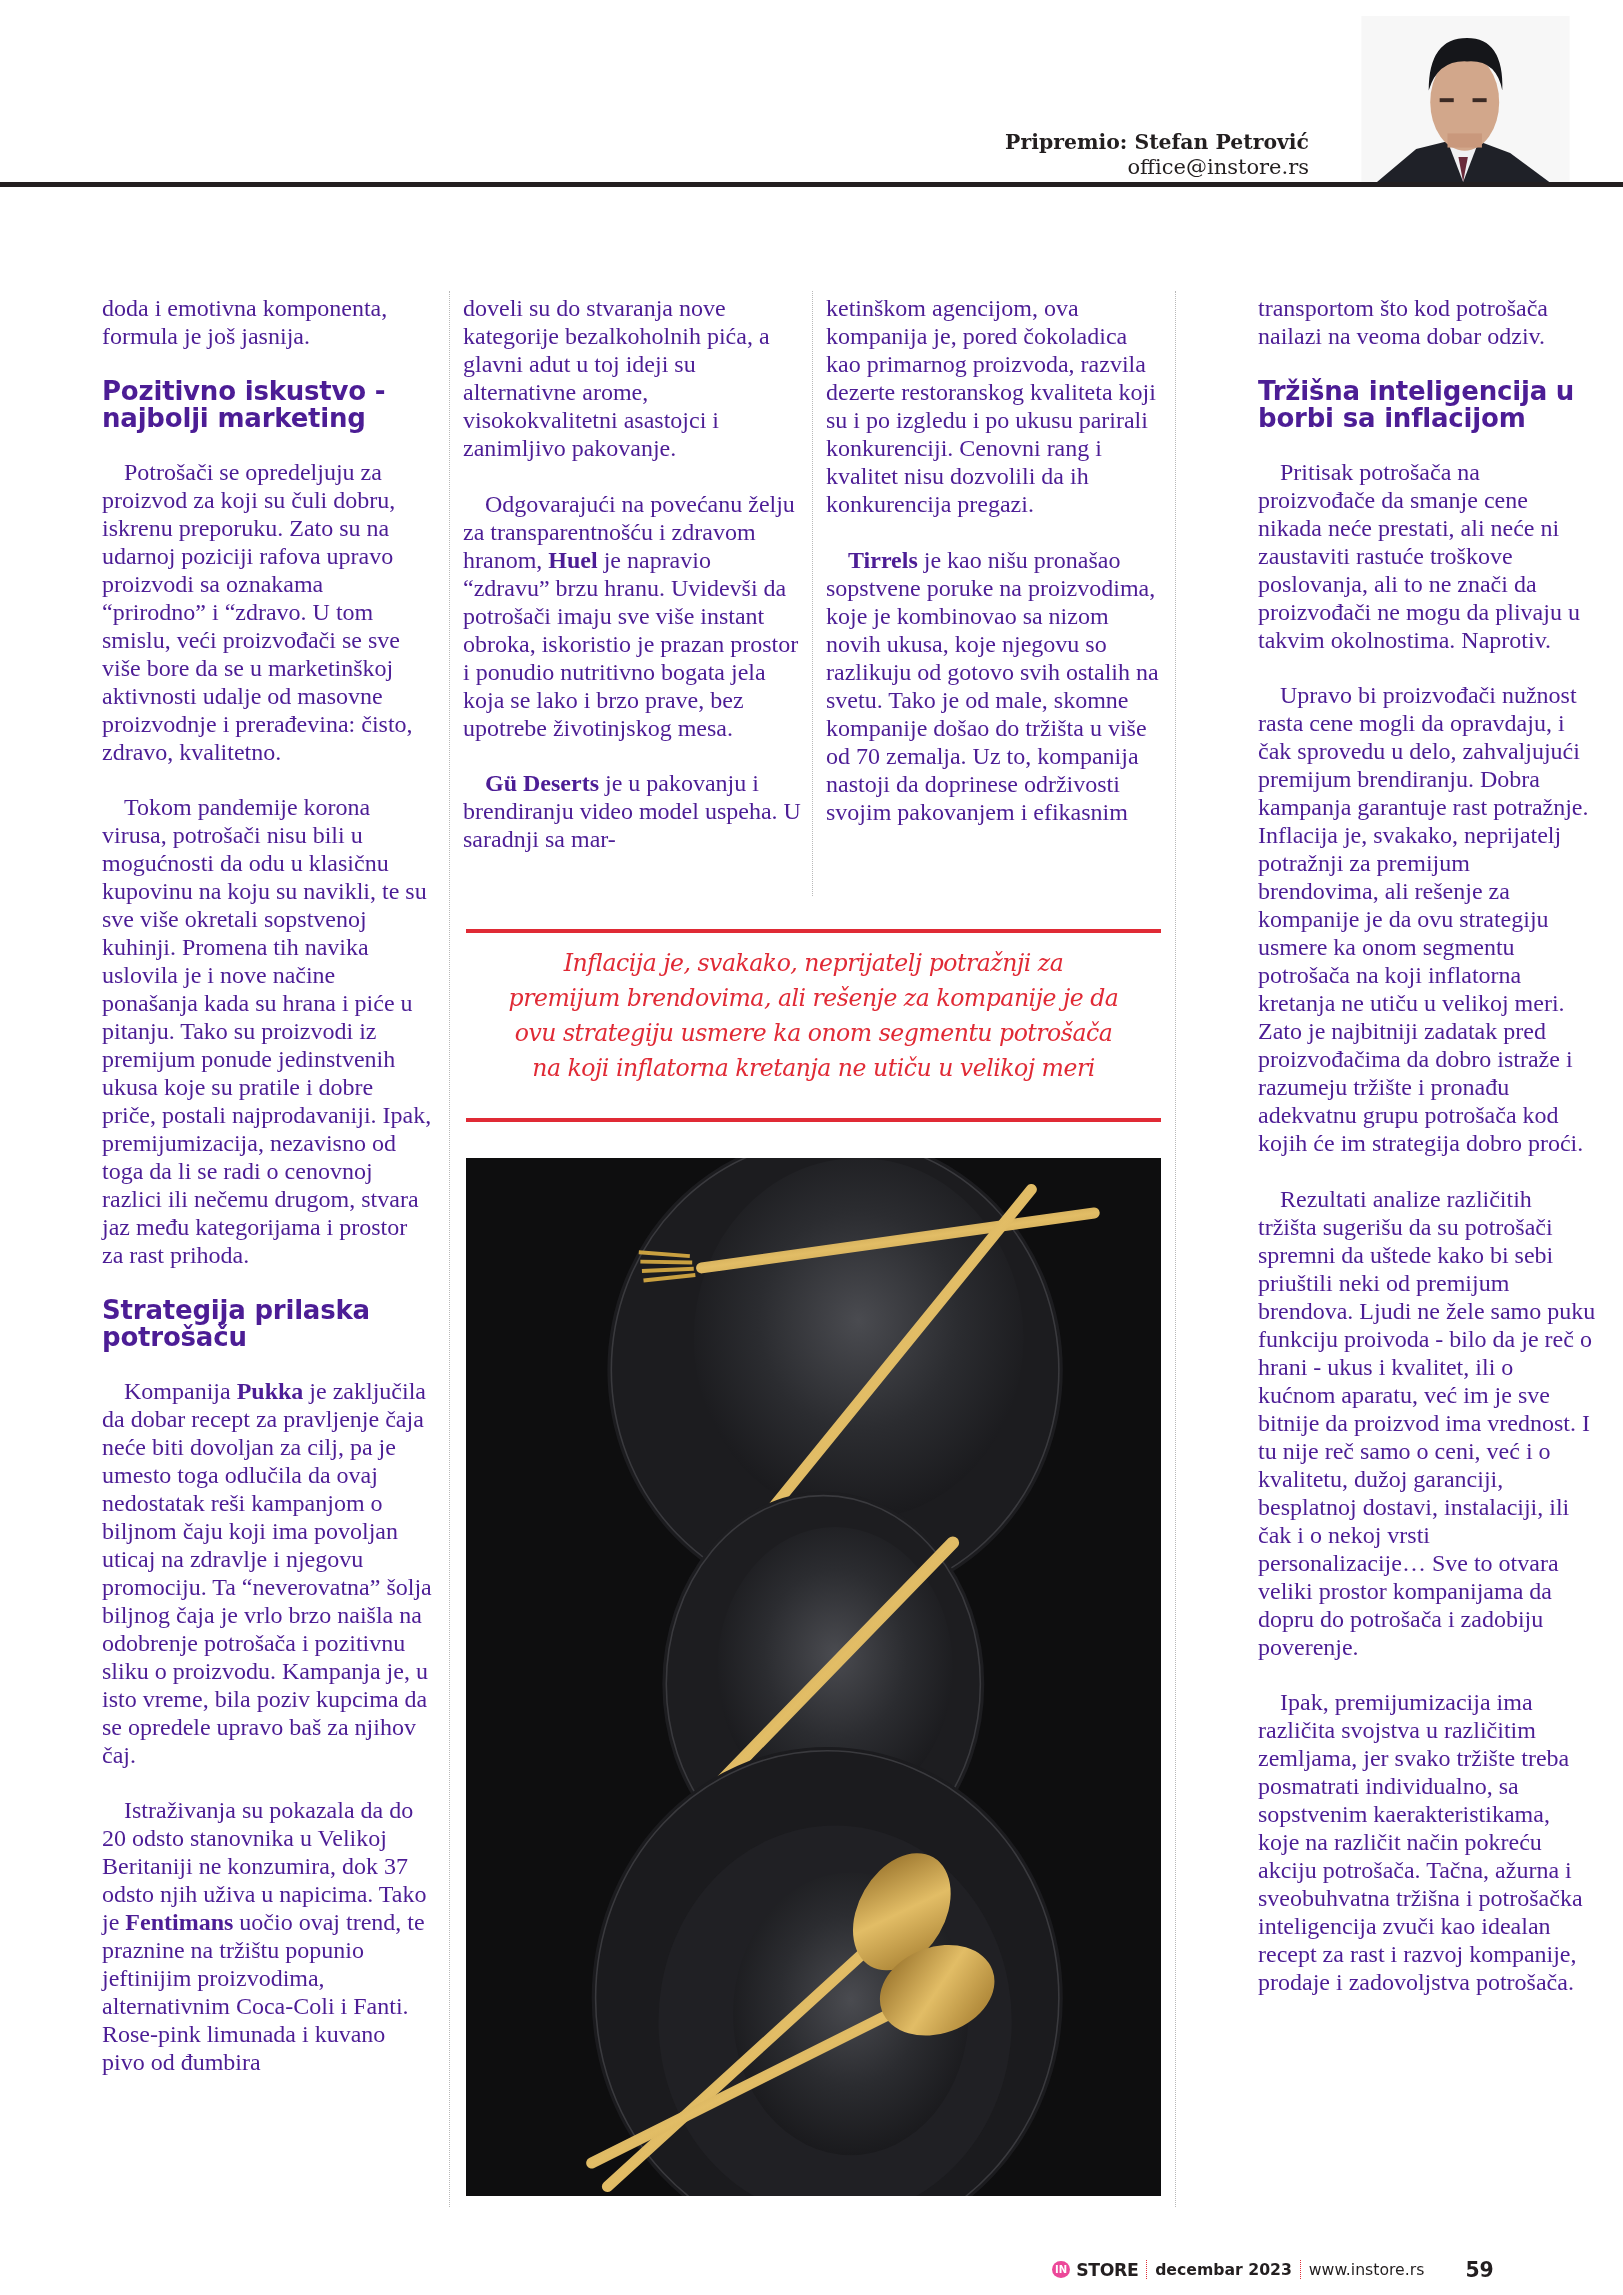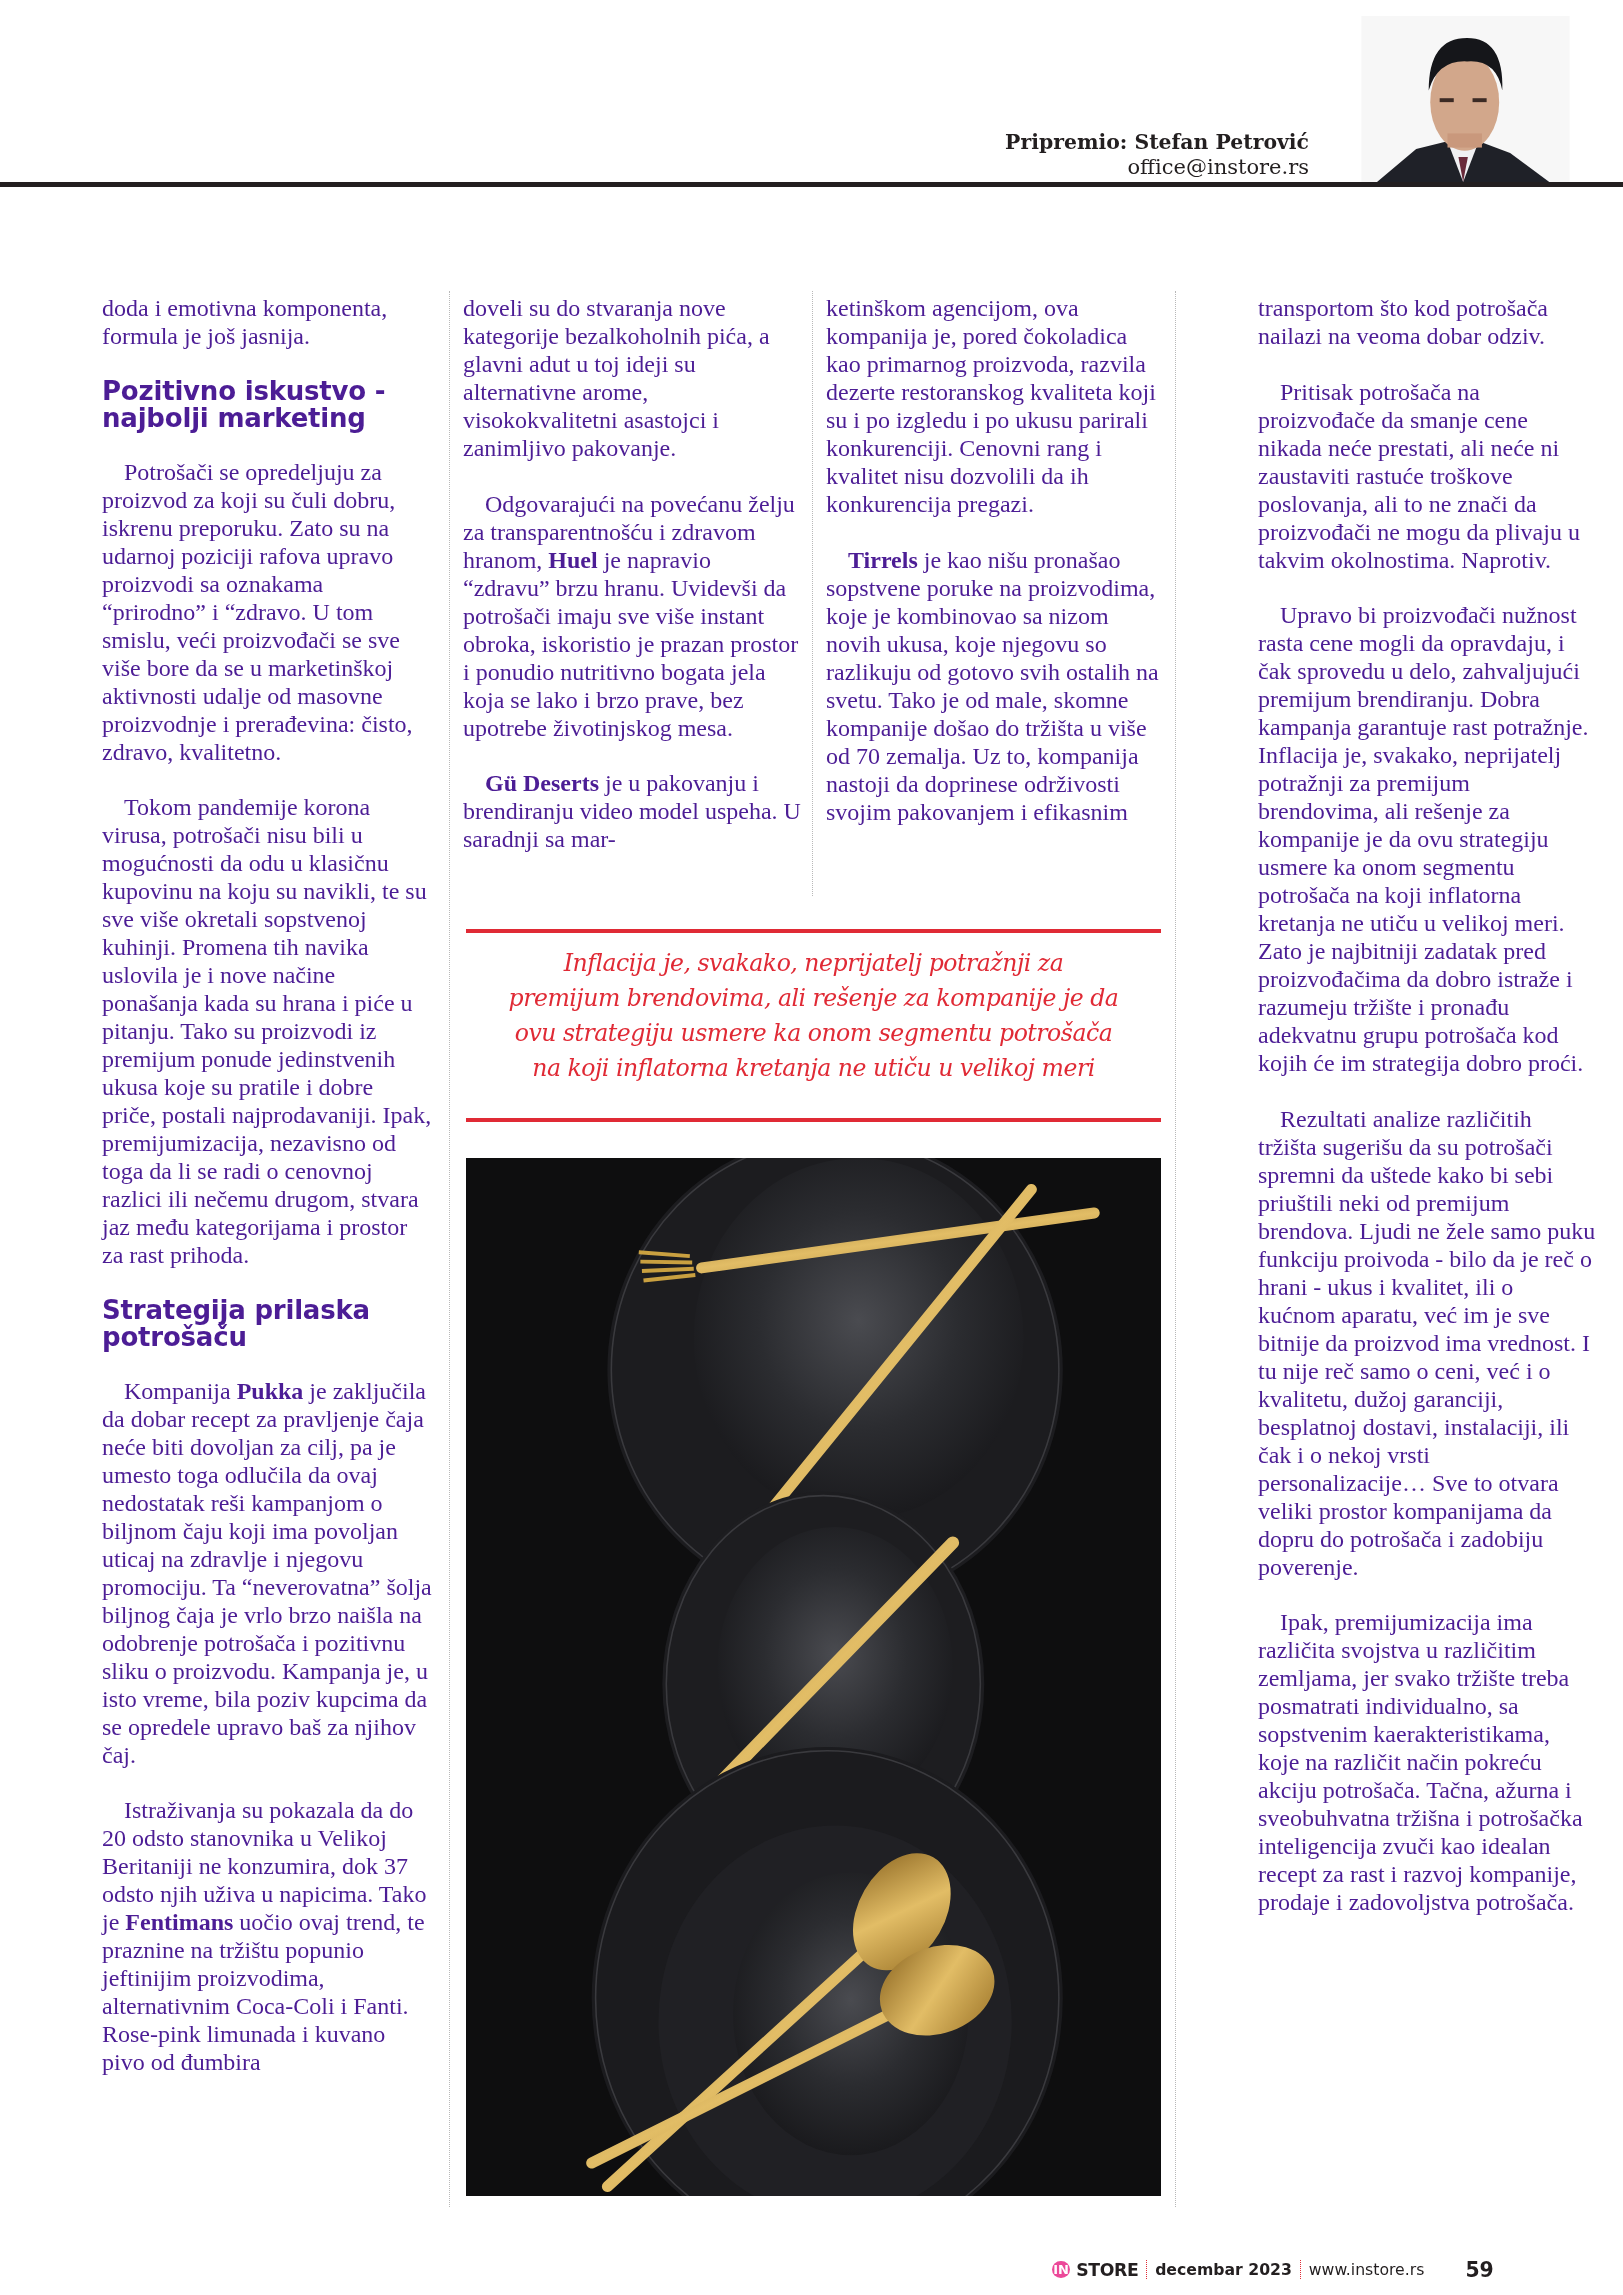"Tržišna inteligencija u borbi sa" h2 { html: none -> <h2>Tržišna inteligencija u borbi sa inflacijom</h2> }
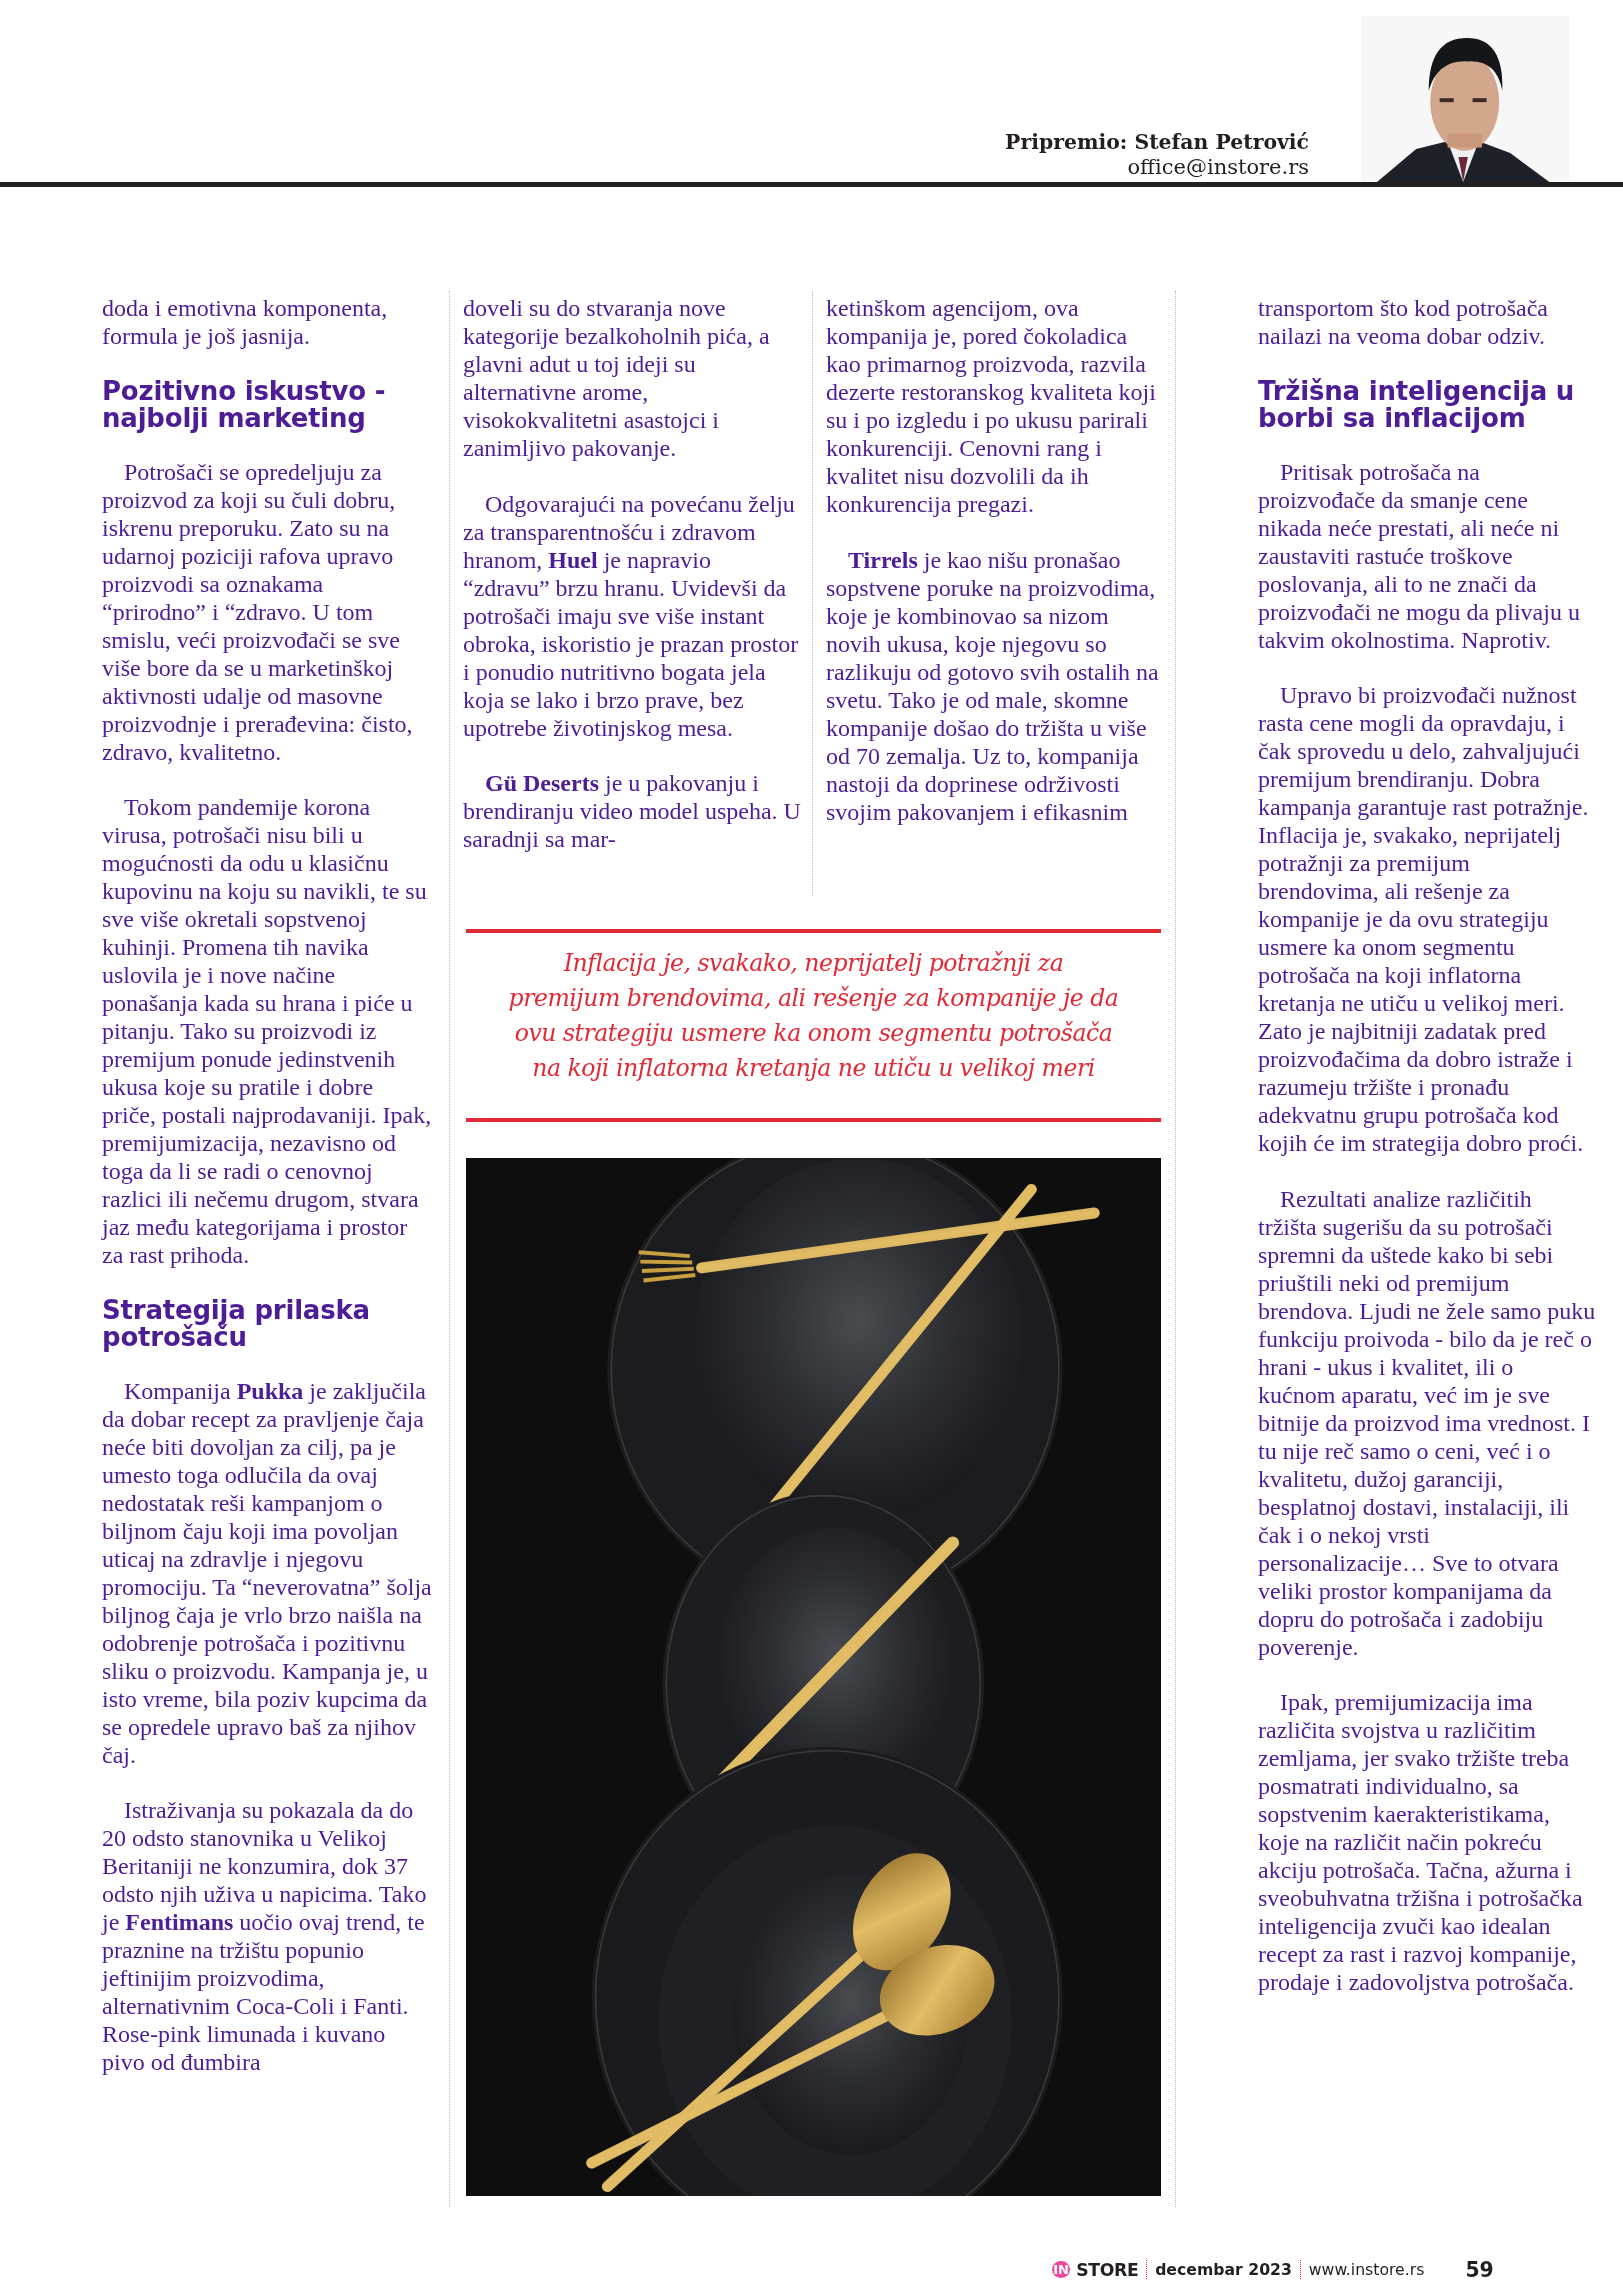"IN" .logo-in { font-size: 13px -> 10px }
